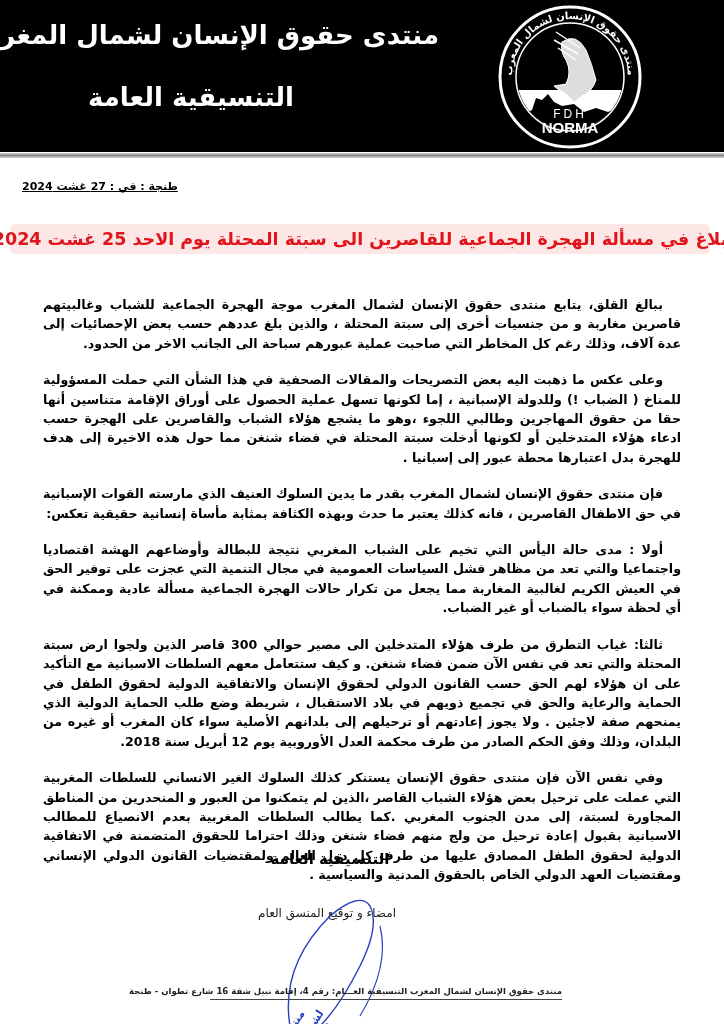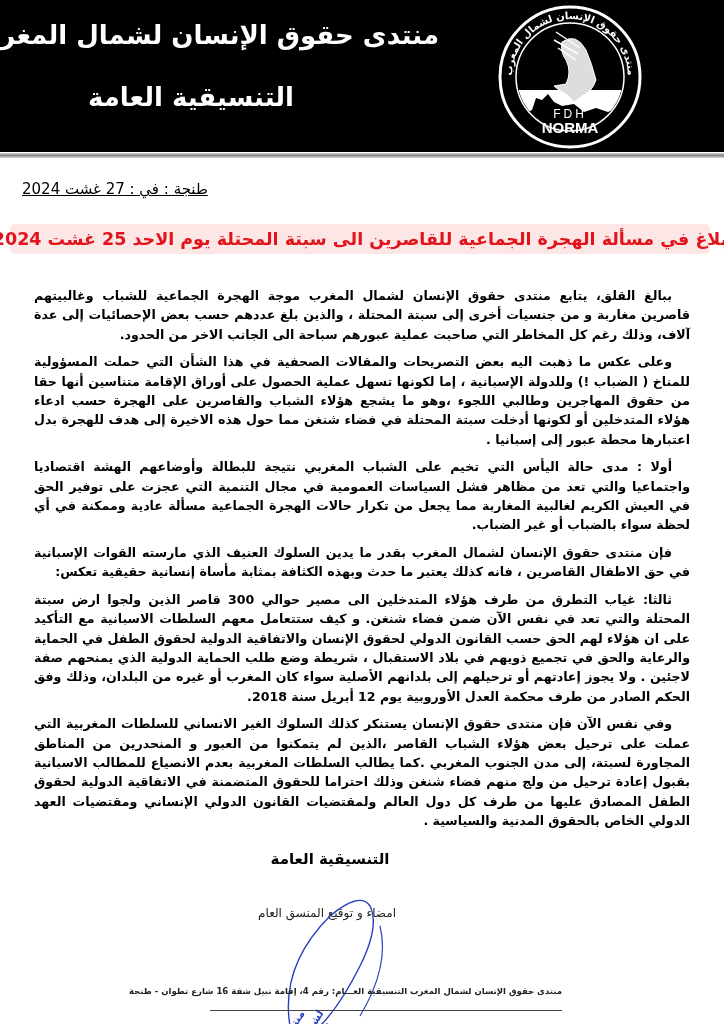"طنجة : في : 27" .date-line { font-size: 15px -> 11px; font-weight: normal -> bold }
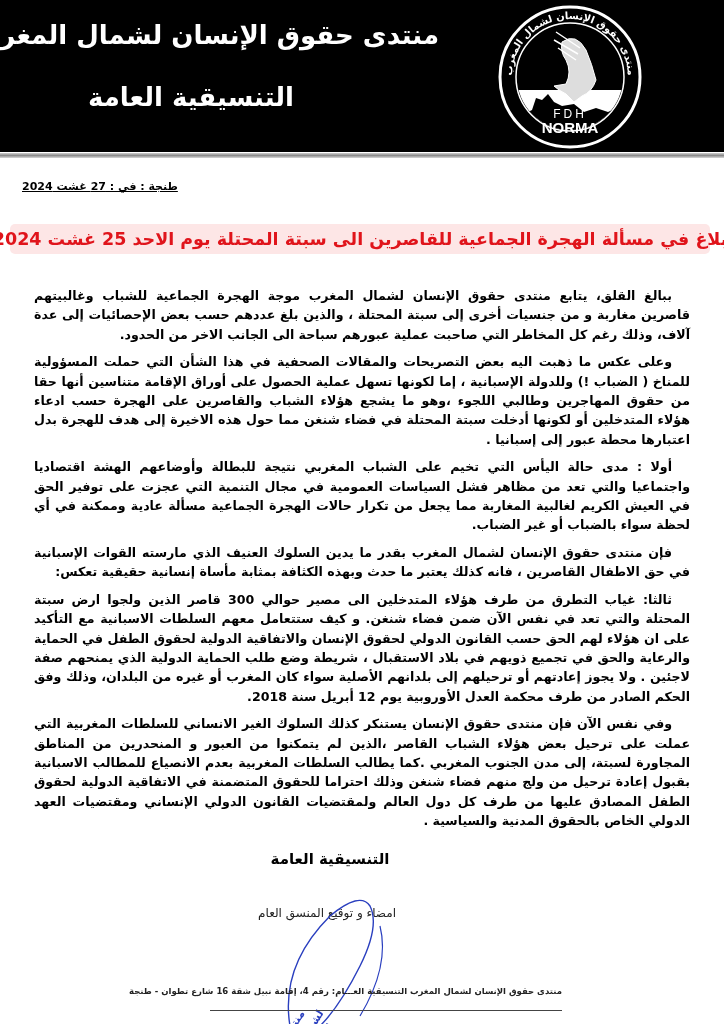"ببالغ القلق، يتابع منتدى حقوق" .body-text p { margin: 8px -> 17px }
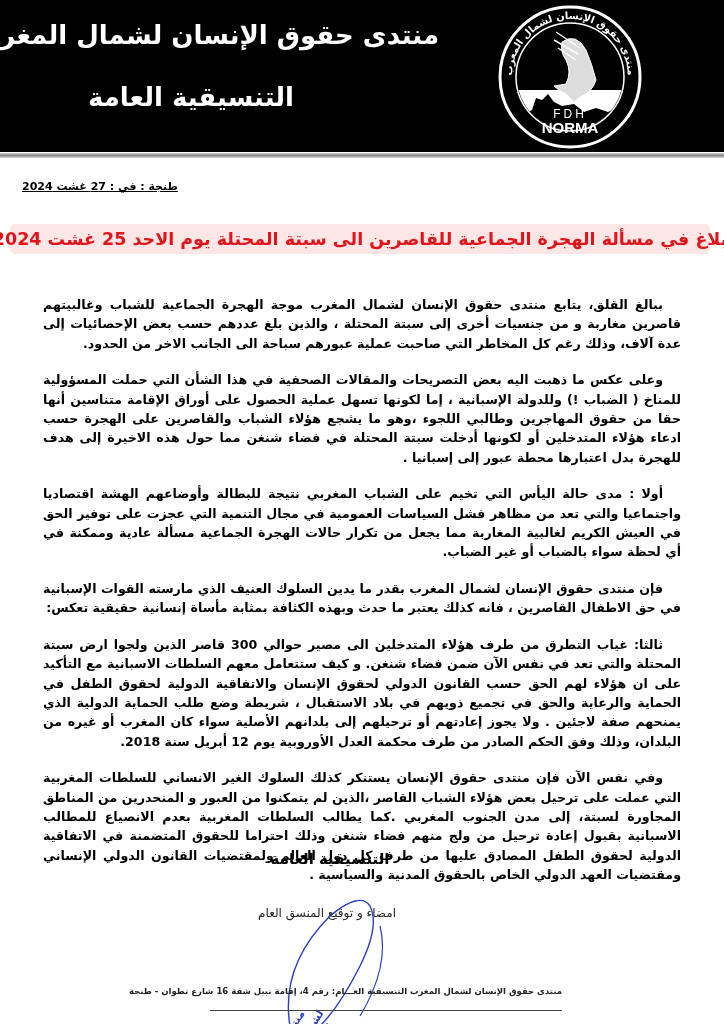"أولا : مدى حالة اليأس" p { order: before "فإن منتدى حقوق الإنسان لشمال" -> after "فإن منتدى حقوق الإنسان لشمال" }
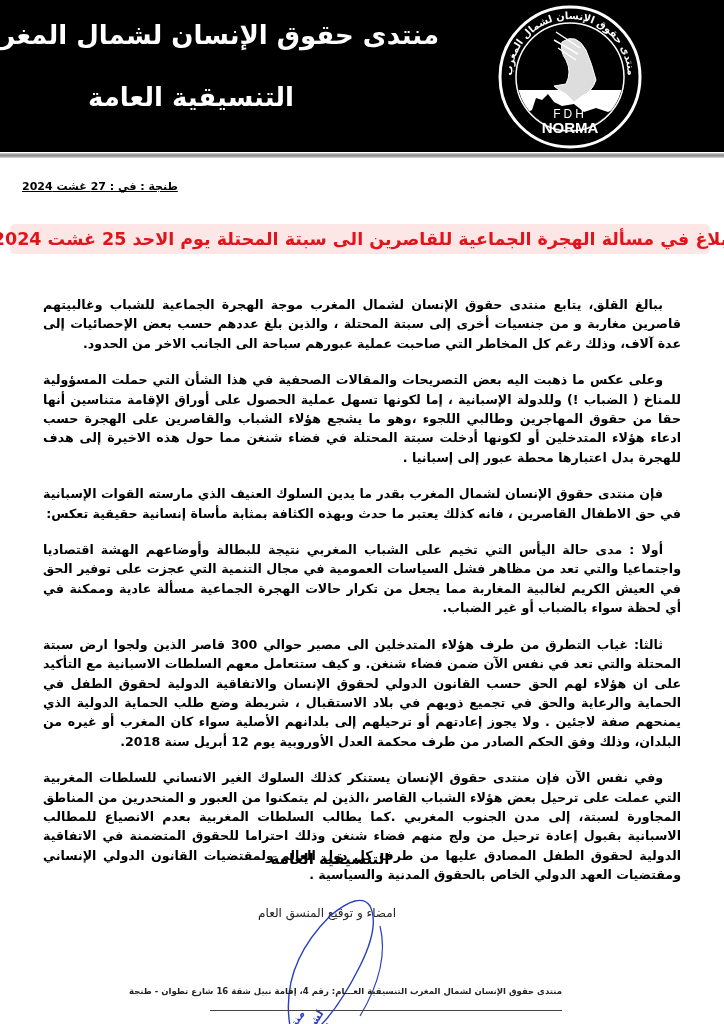"منتدى حقوق الإنسان لشمال المغرب التنسيقية" .footer { padding-bottom: 14px -> 3px }
